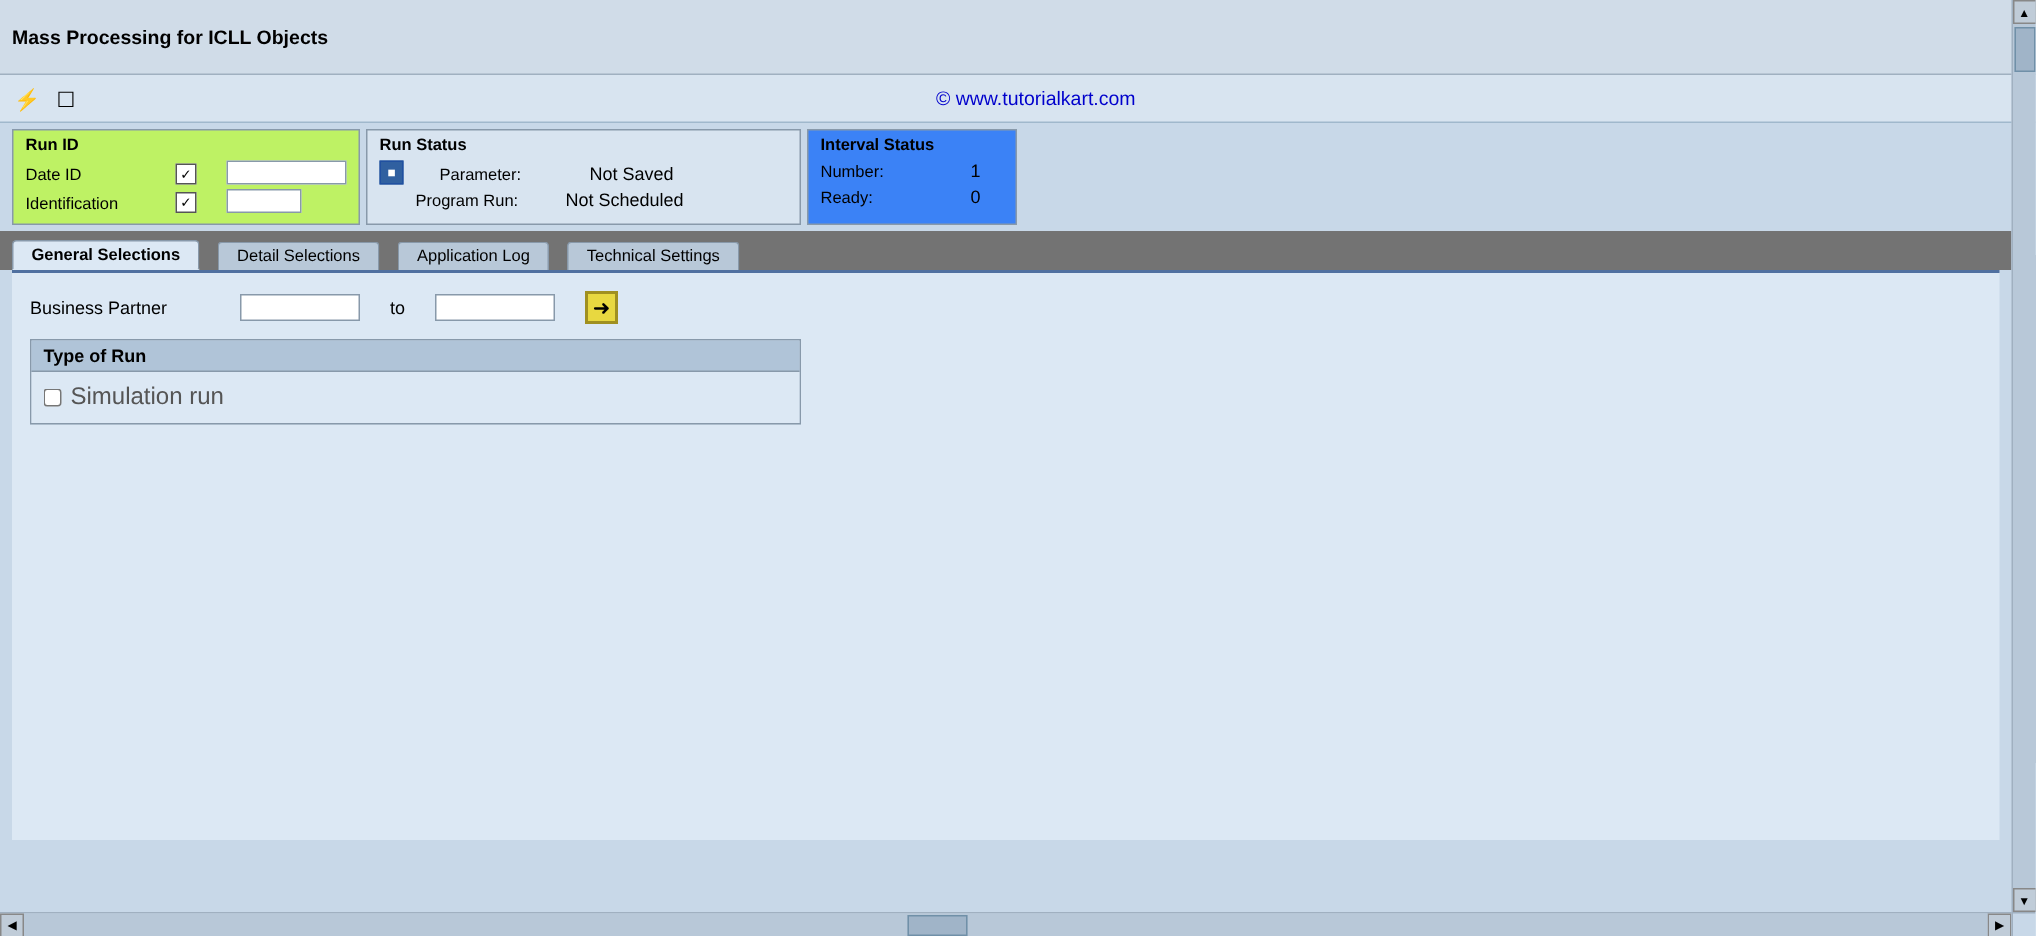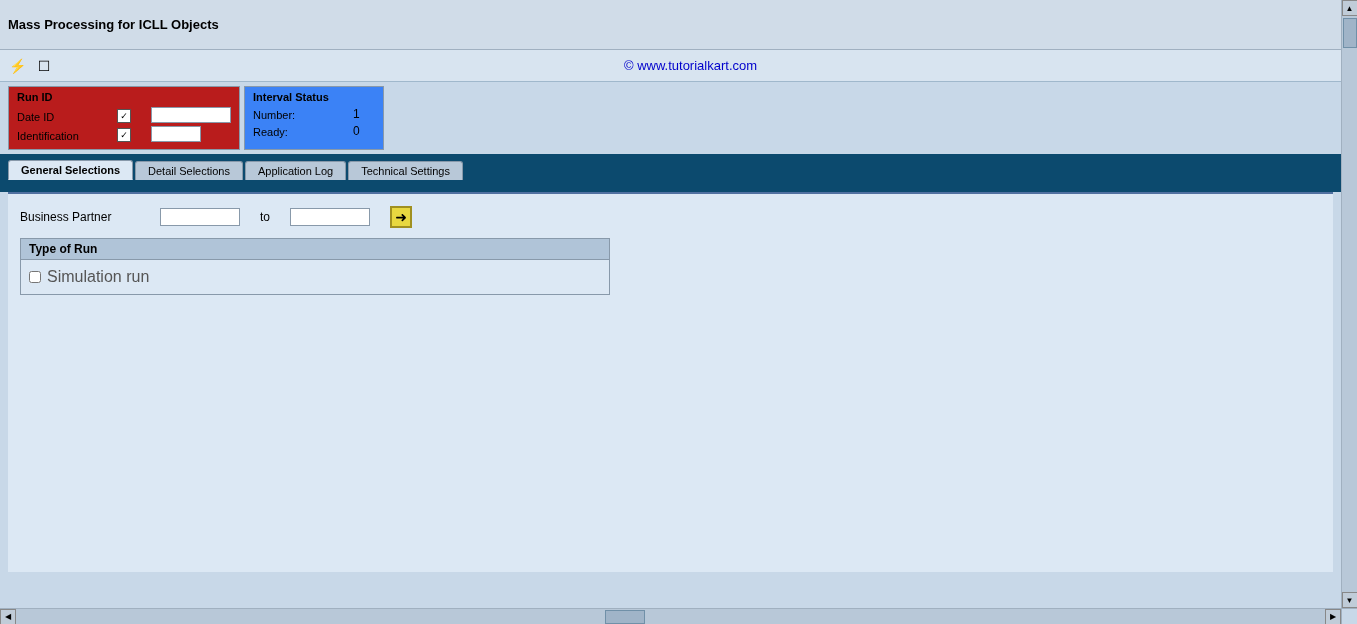"Run ID" .panel-box { background: #b91c1c -> #bef264 }
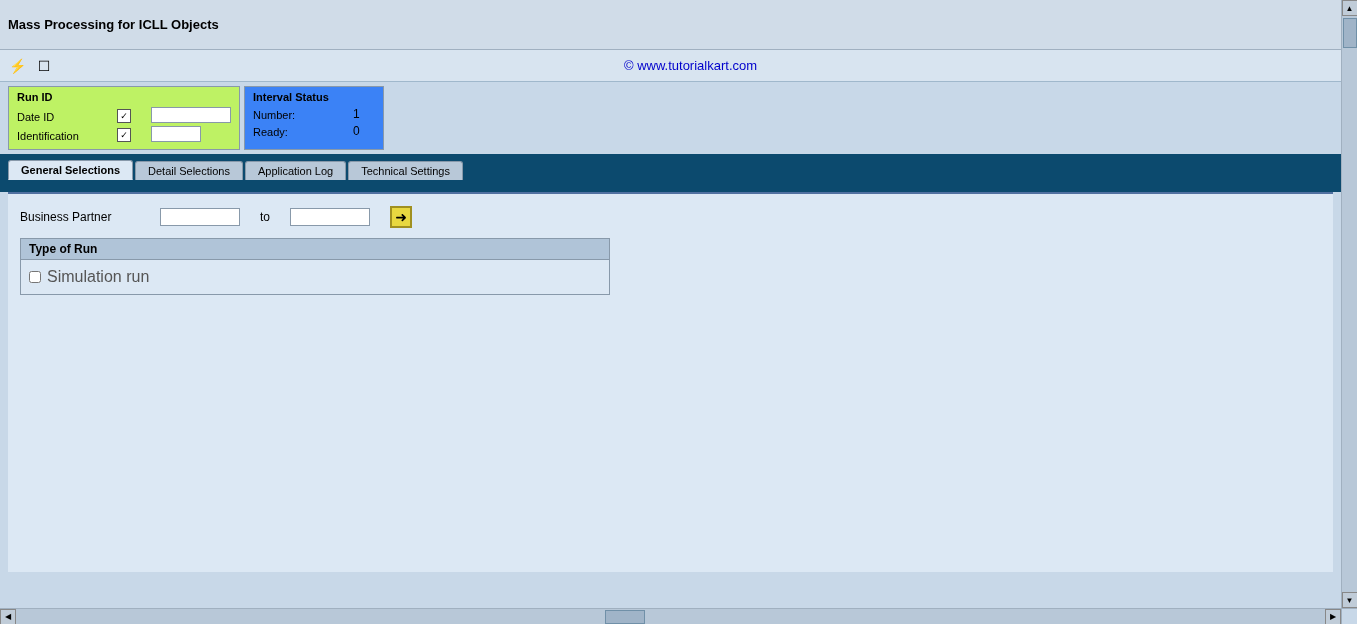"Run Status" div.run-status-panel { html: none -> <div> <div>Run Status</div> <div> <span>■</span> <span>Parameter:</span> <span>Not Saved</span> </div> <div> <span>Program Run:</span> <span>Not Scheduled</span> </div> </div> }
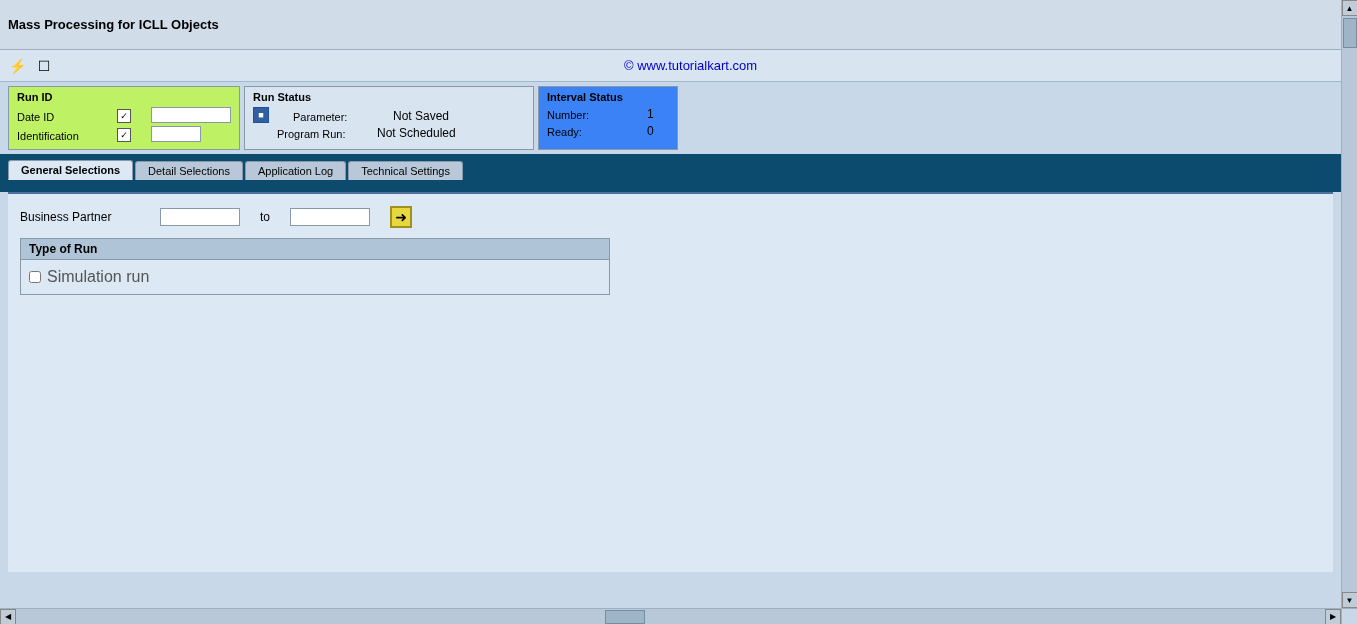"General Selections" .tabs-area { background: #0c4a6e -> #737373; gap: 2px -> 12px; padding: 6px 8px 12px 8px -> 6px 8px 0 8px }
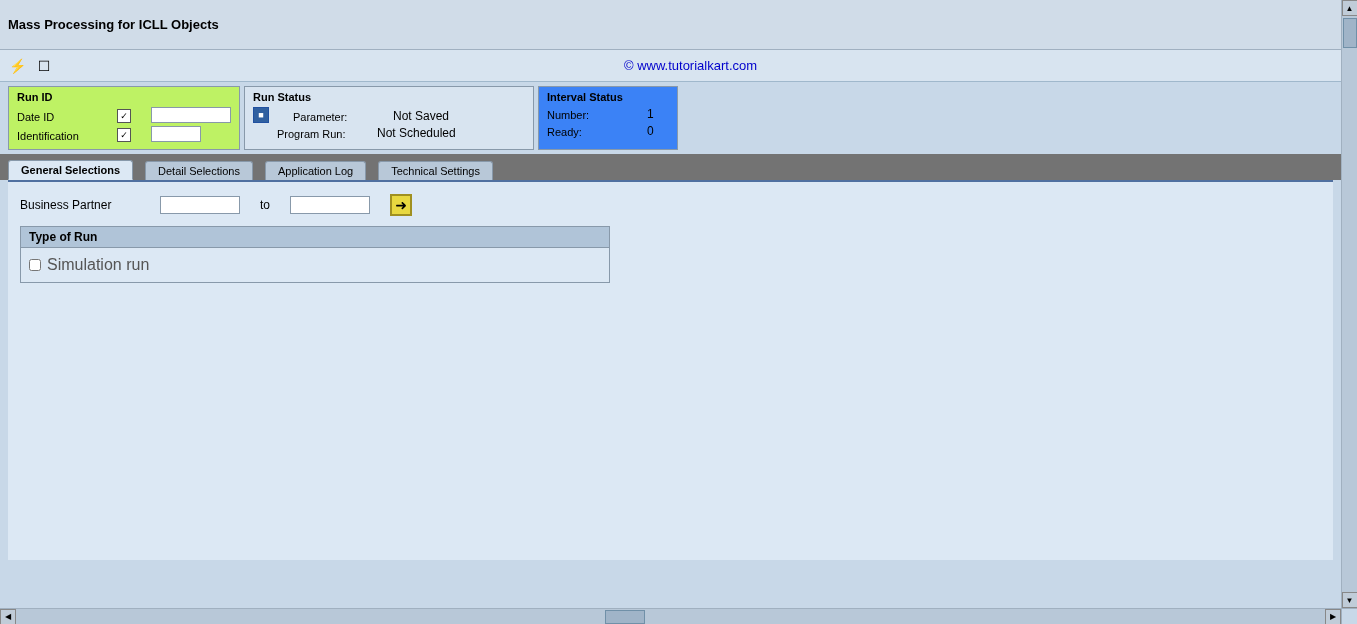"Type of Run" .type-of-run-section { width: 590px -> 514px }
